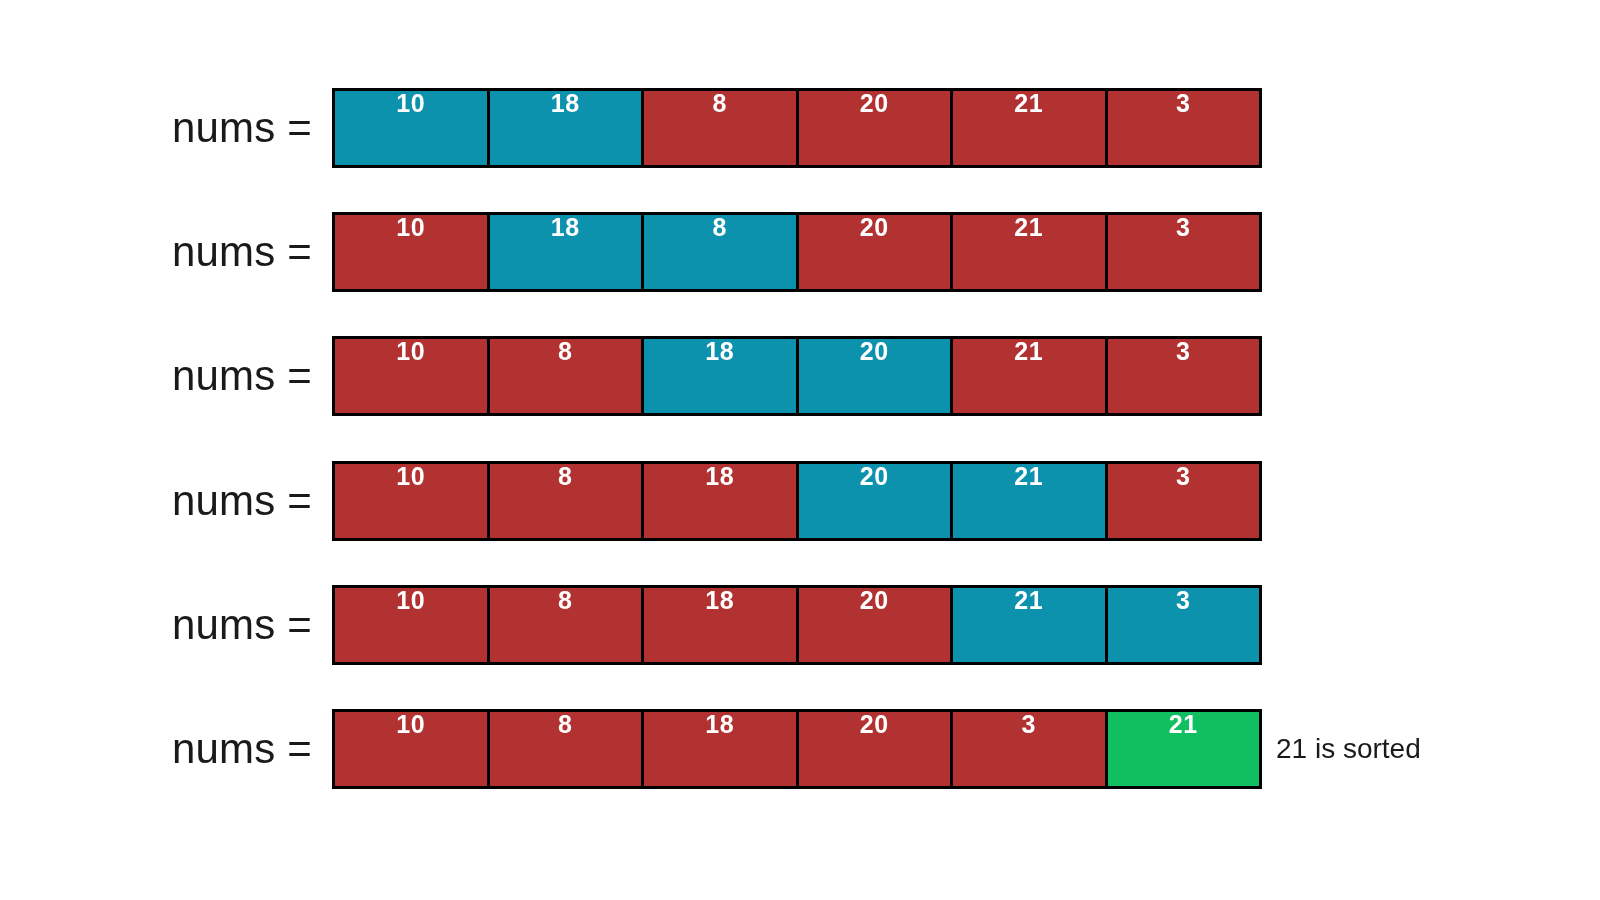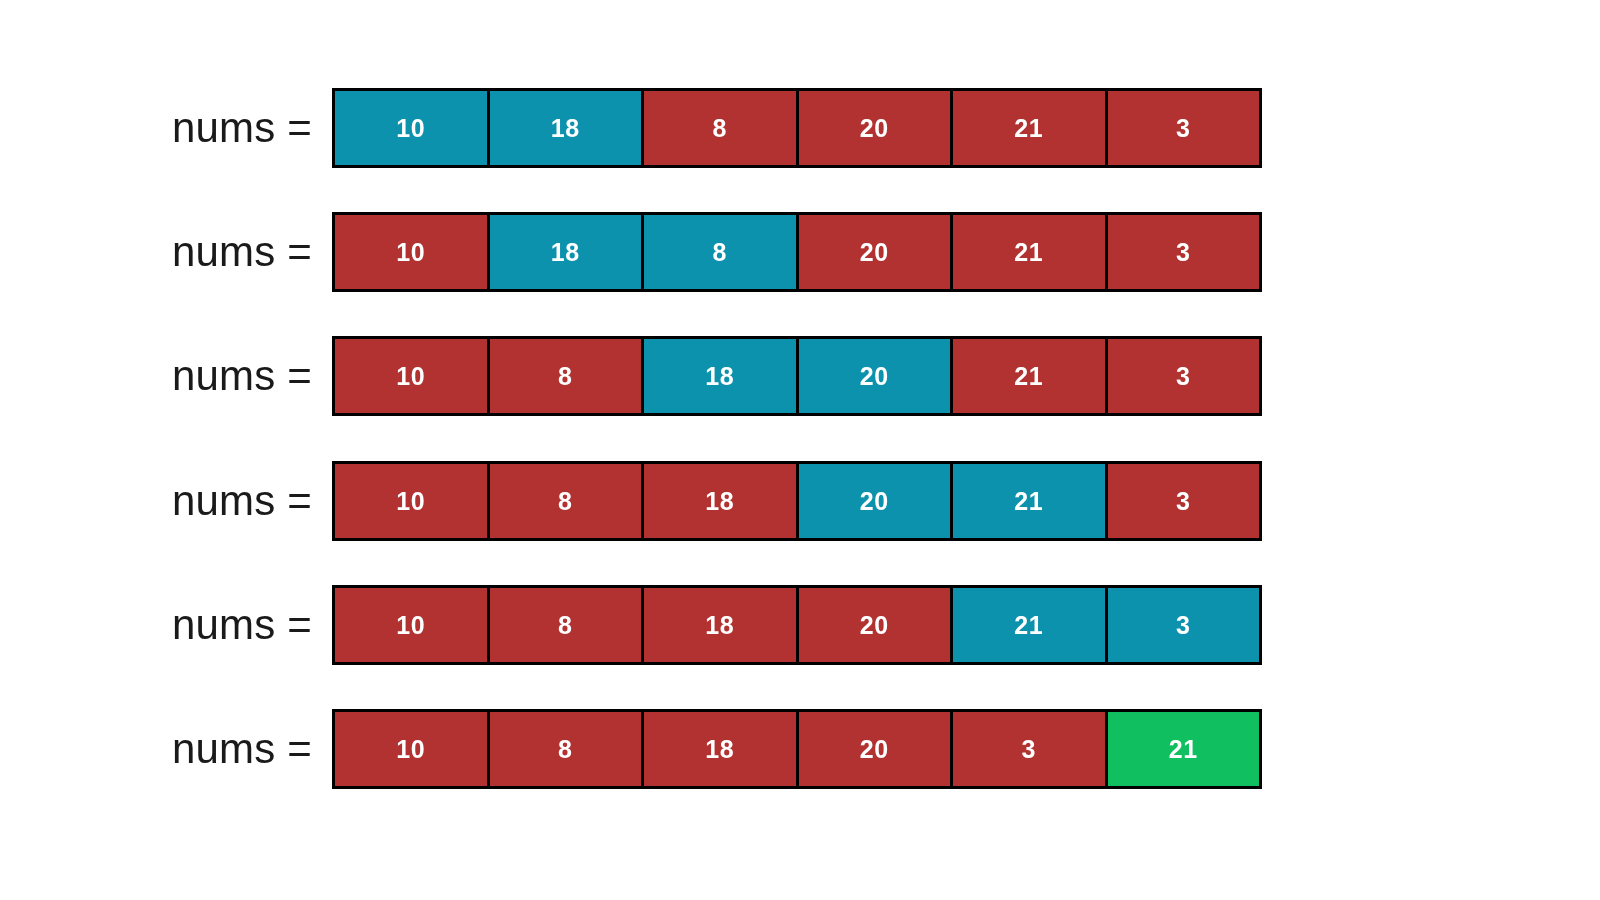"10" .cell { align-items: center -> none }
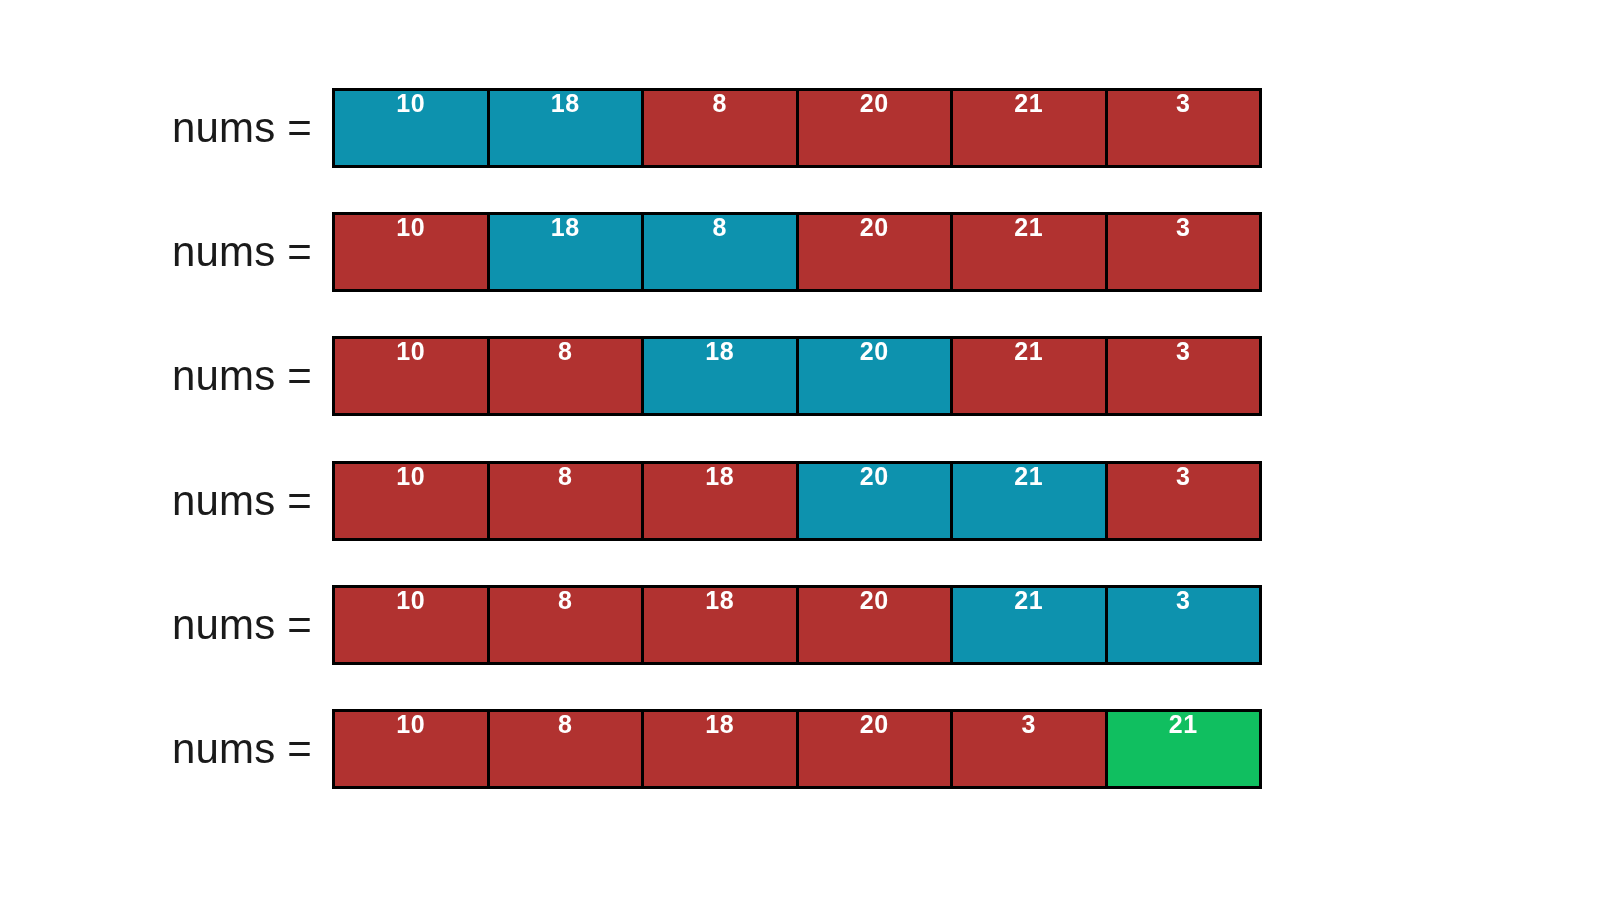"21 is sorted" div.annotation { html: none -> <div>21 is sorted</div> }
